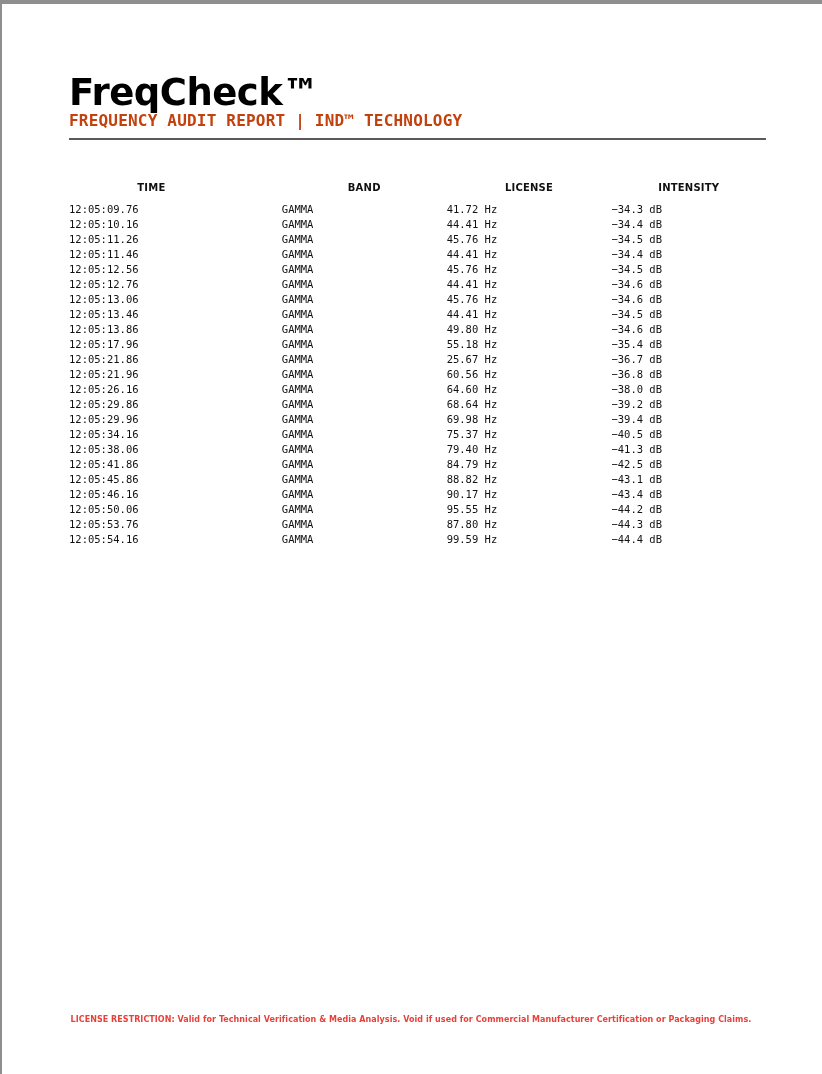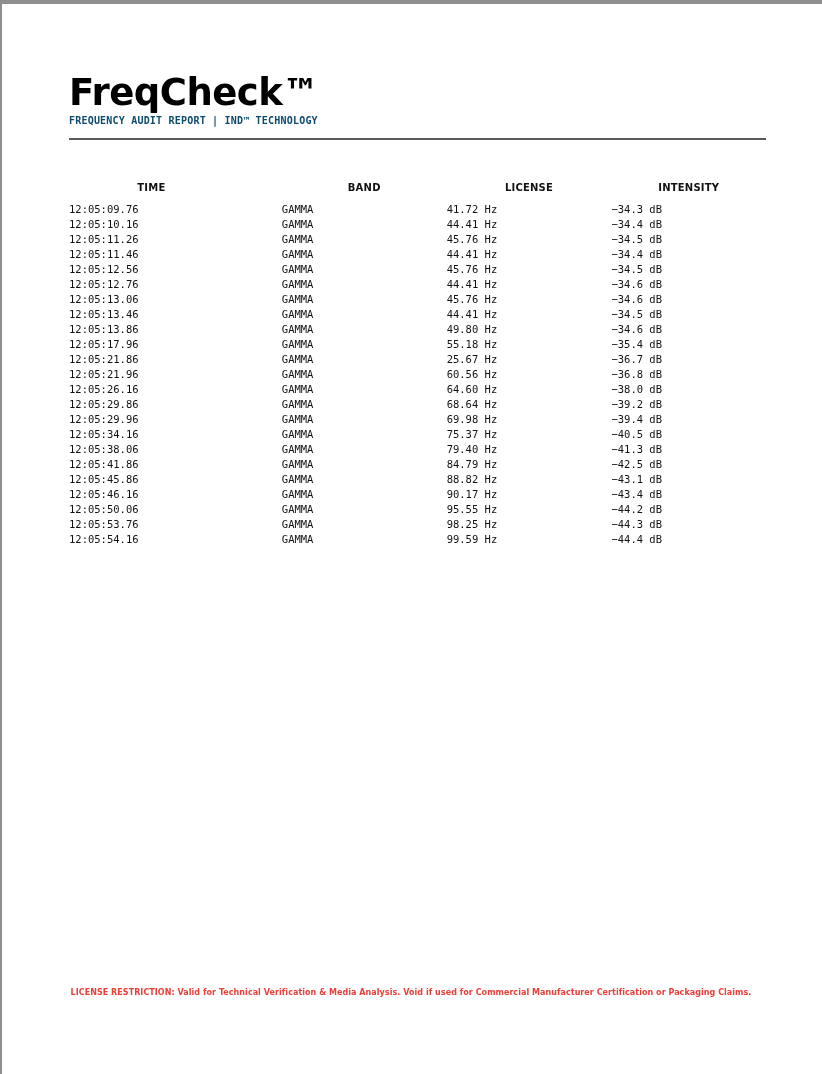"FREQUENCY AUDIT REPORT | IND™" .subtitle { color: #0c4a6e -> #c2410c; font-size: 10px -> 16px }
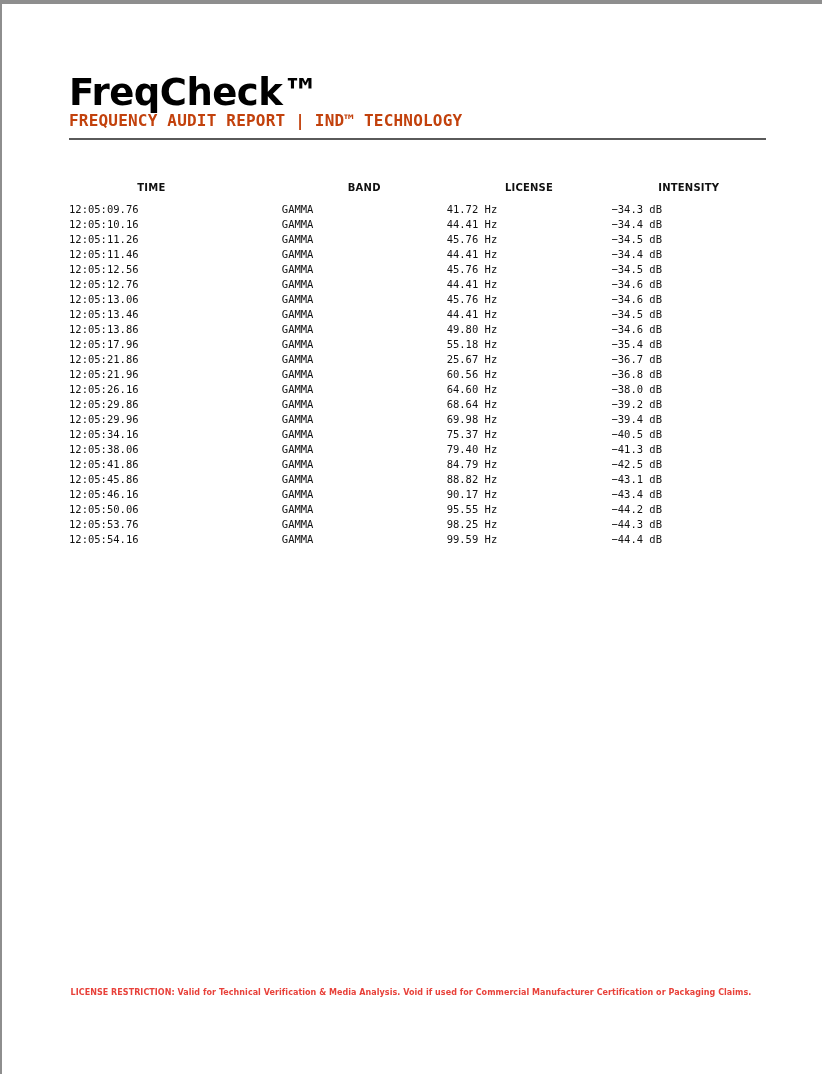"98.25 Hz" div.td { text: 98.25 -> 87.80 }
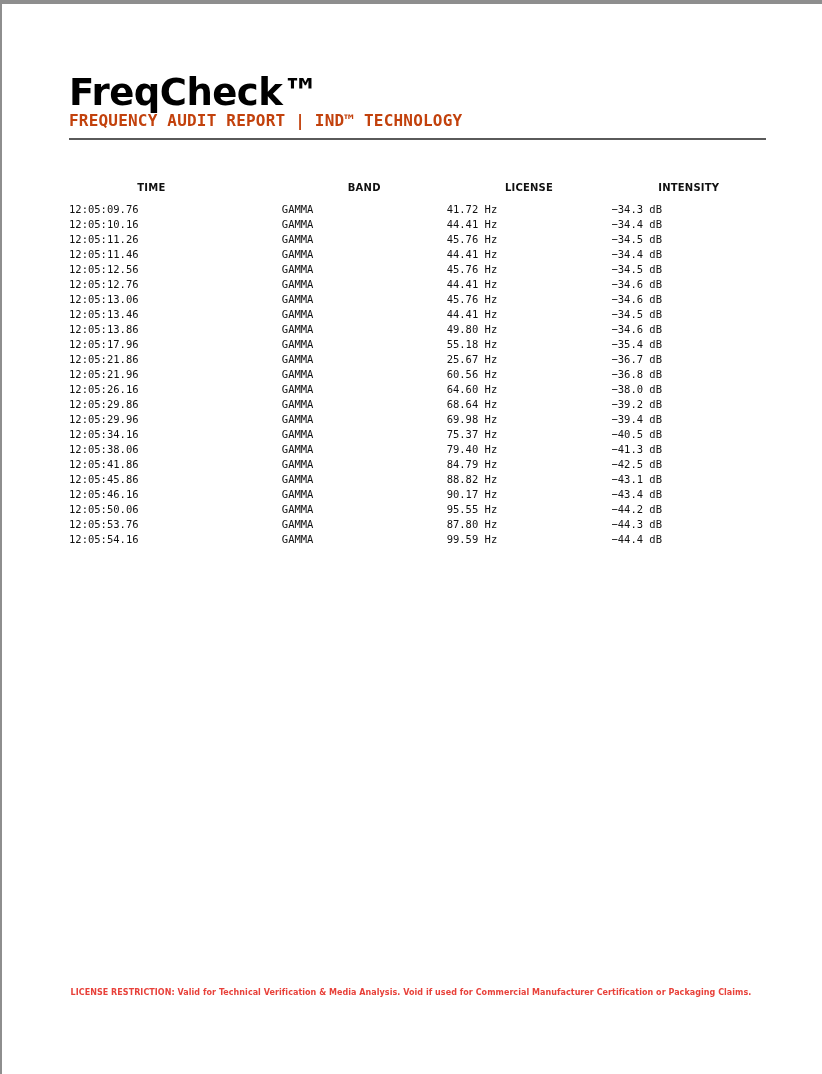"LICENSE RESTRICTION: Valid for Technical" .footer { top: 986px -> 1013px }
